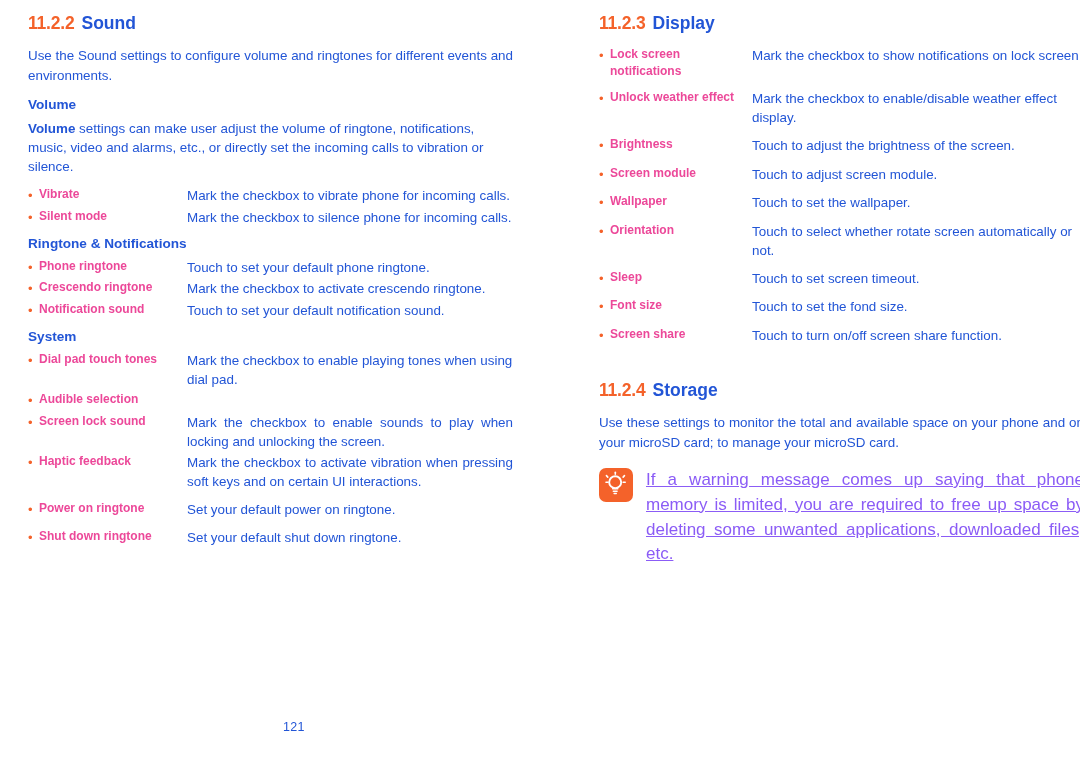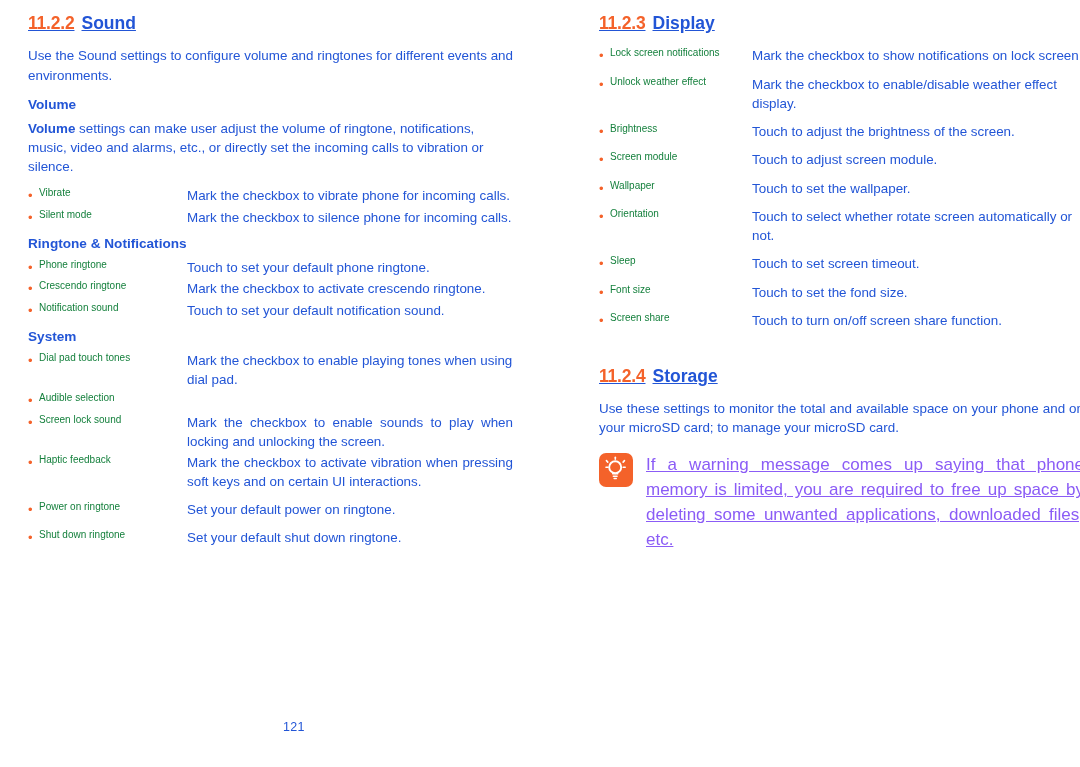"11.2.2 Sound" .sec-head { text-decoration: underline -> none }
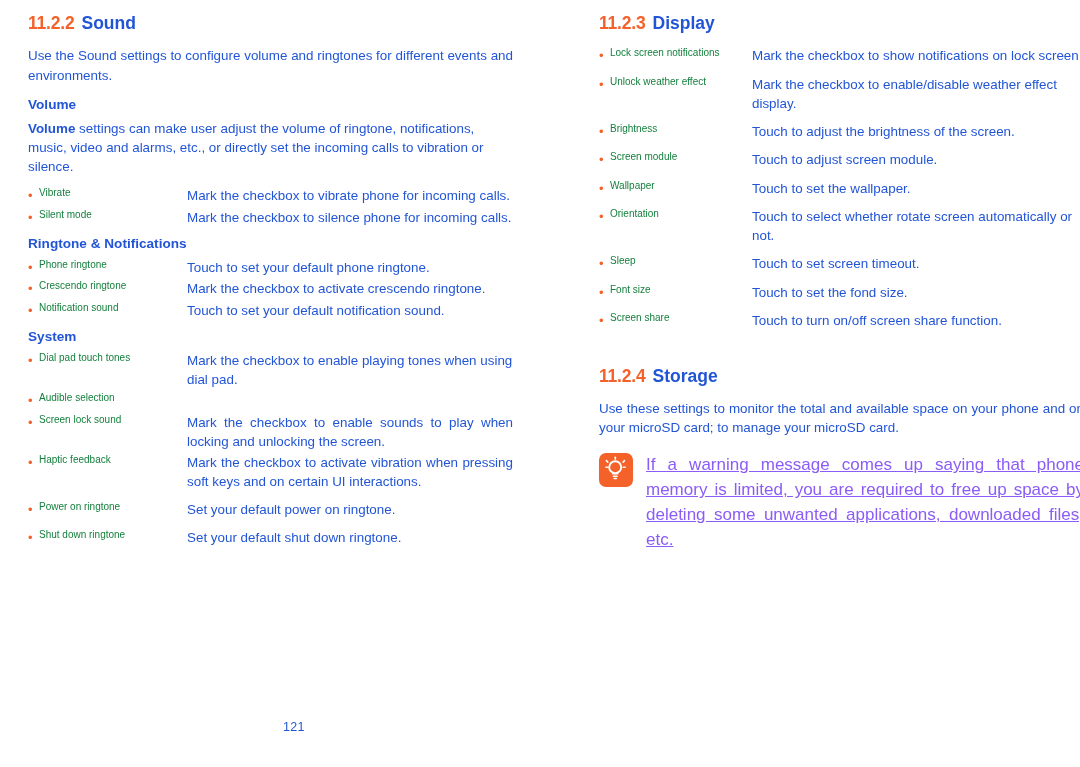"Lock screen notifications" .term { color: #15803d -> #ec4899; font-size: 10px -> 12px; font-weight: normal -> bold }
